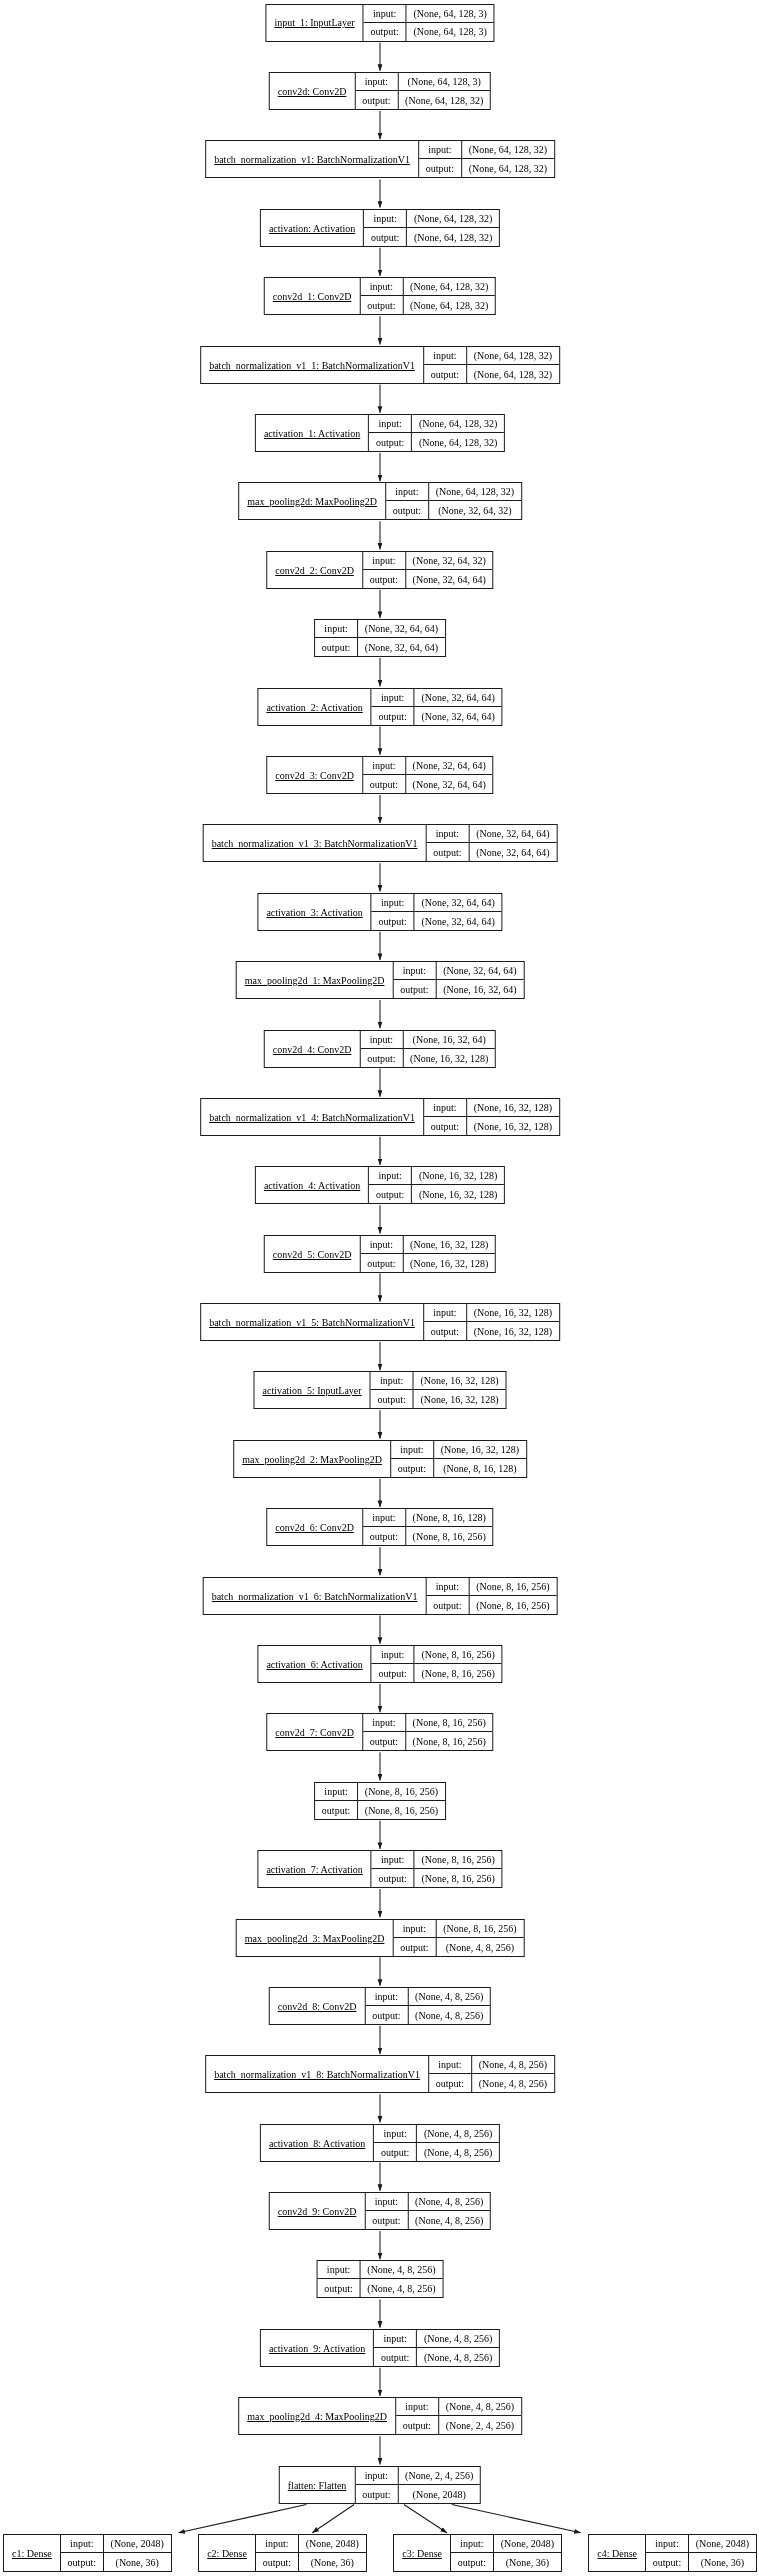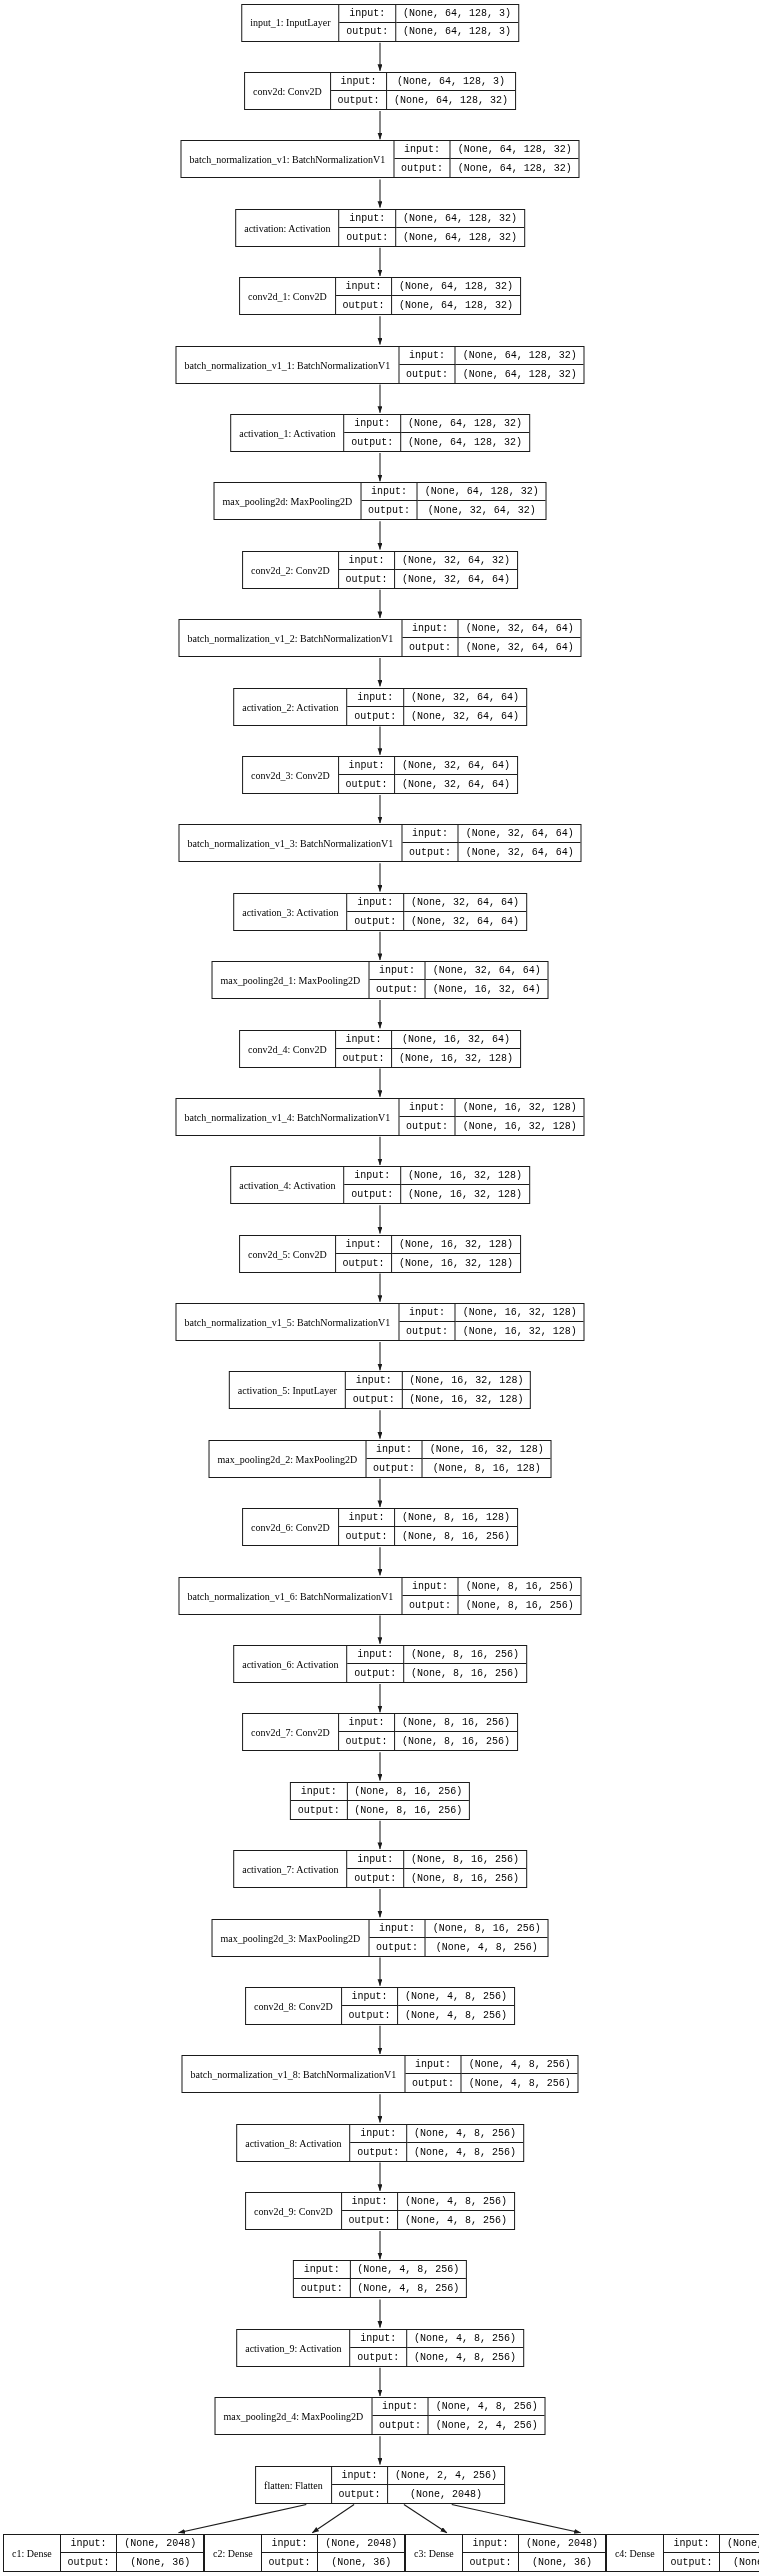"input:" .io-grid { font-family: Liberation Mono, monospace -> none }
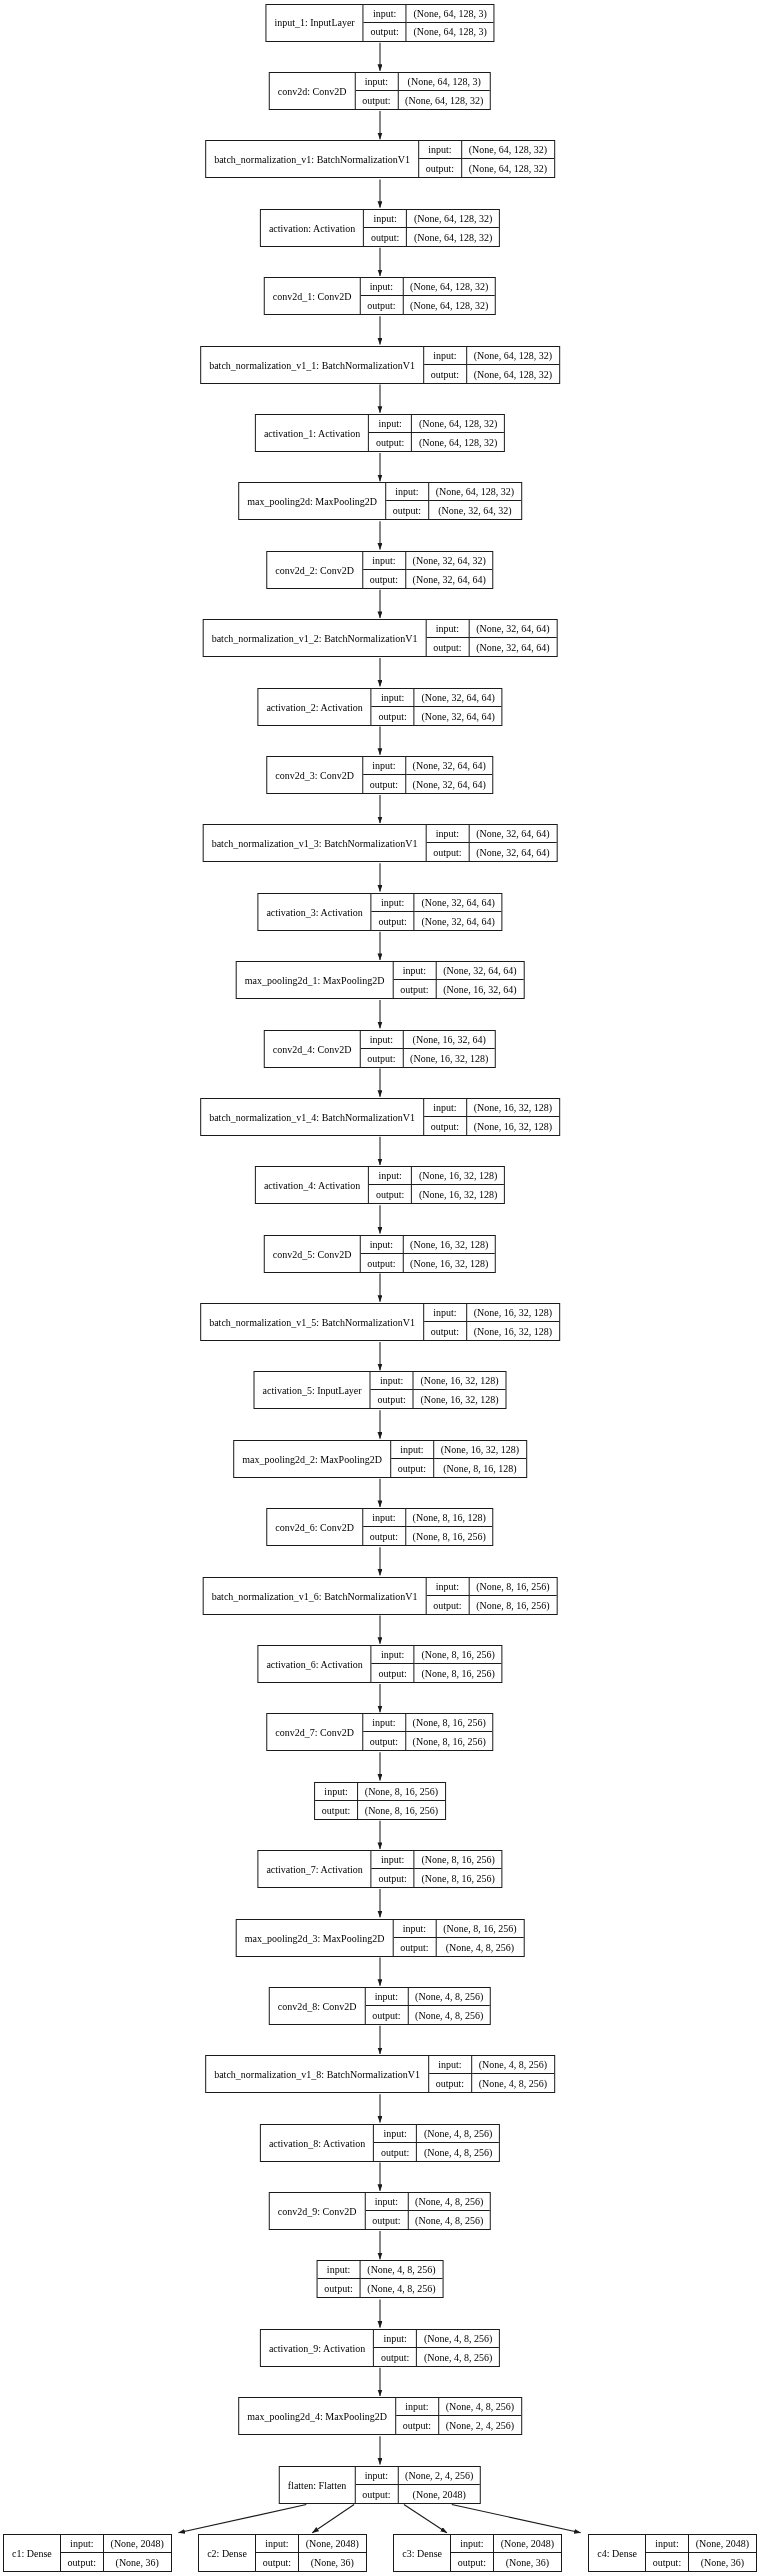"input_1: InputLayer" .name-cell { text-decoration: none -> underline }
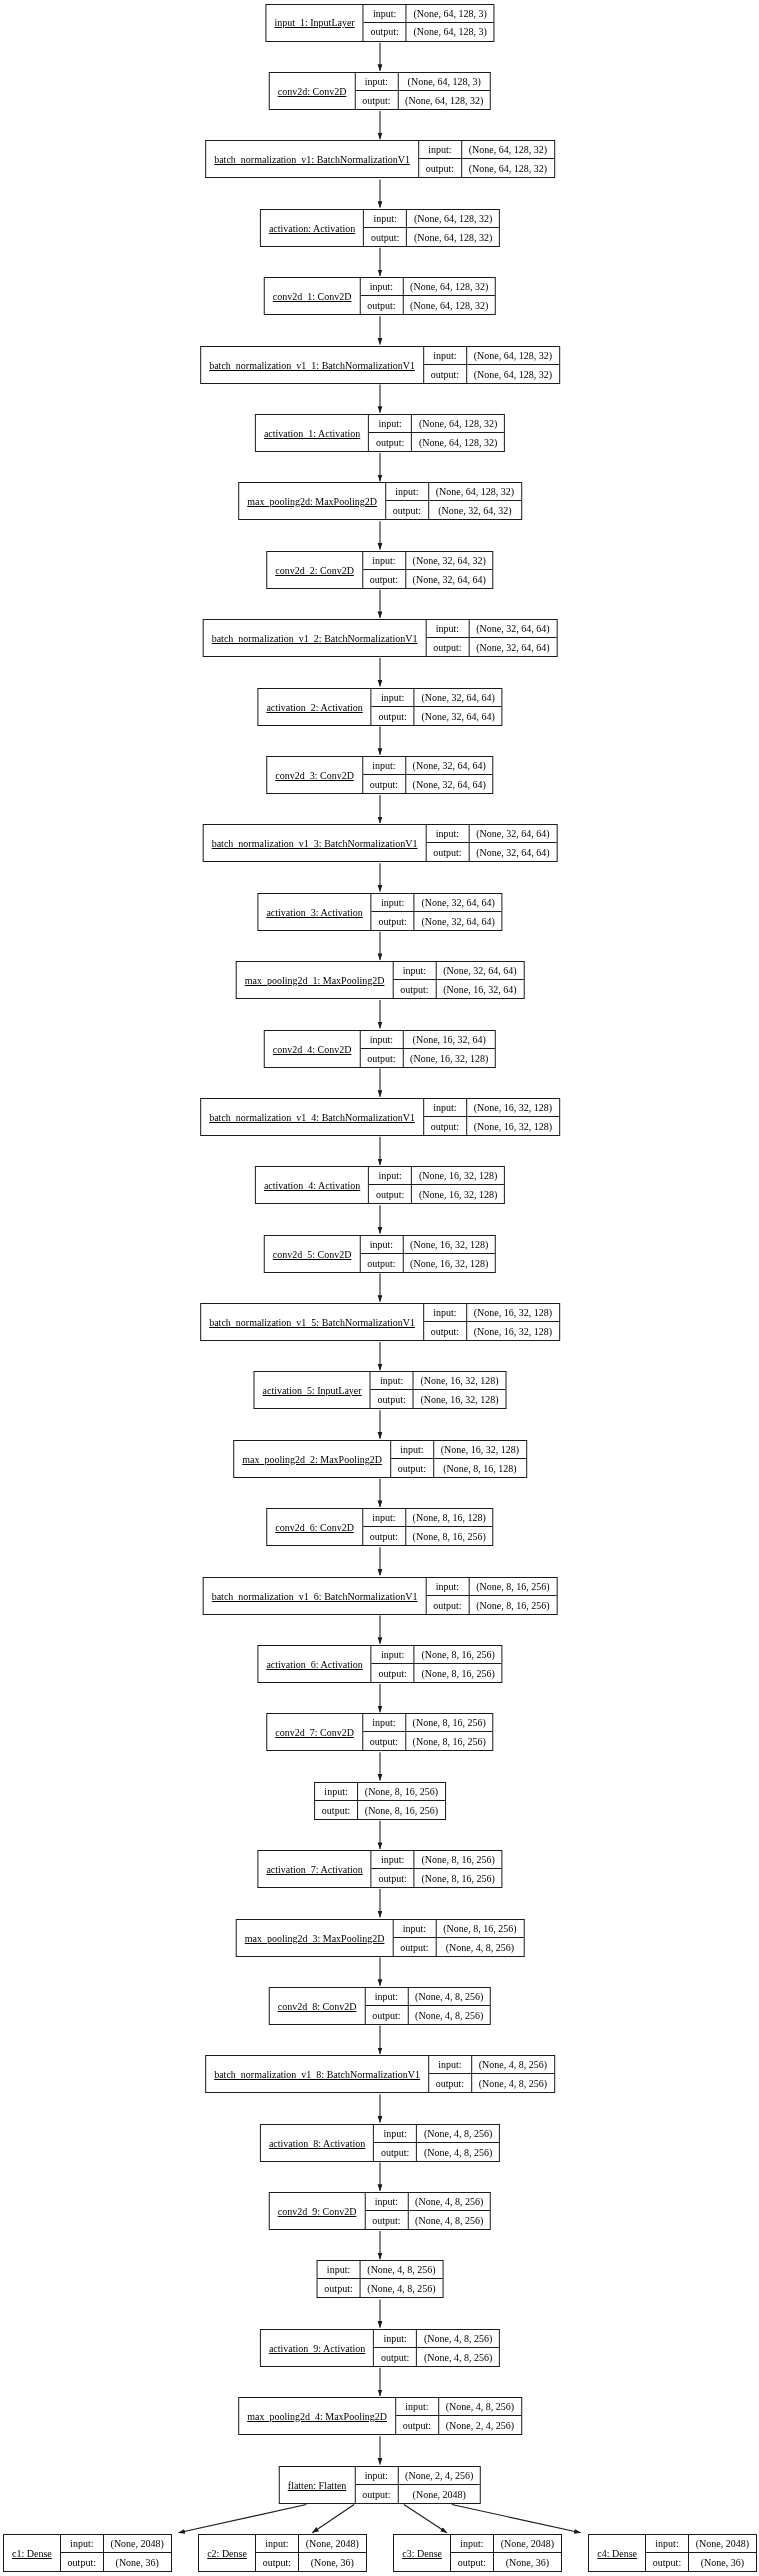"batch_normalization_v1_2:" div.name-cell { html: <div>batch_normalization_v1_2: BatchNormalizationV1</div> -> none }
